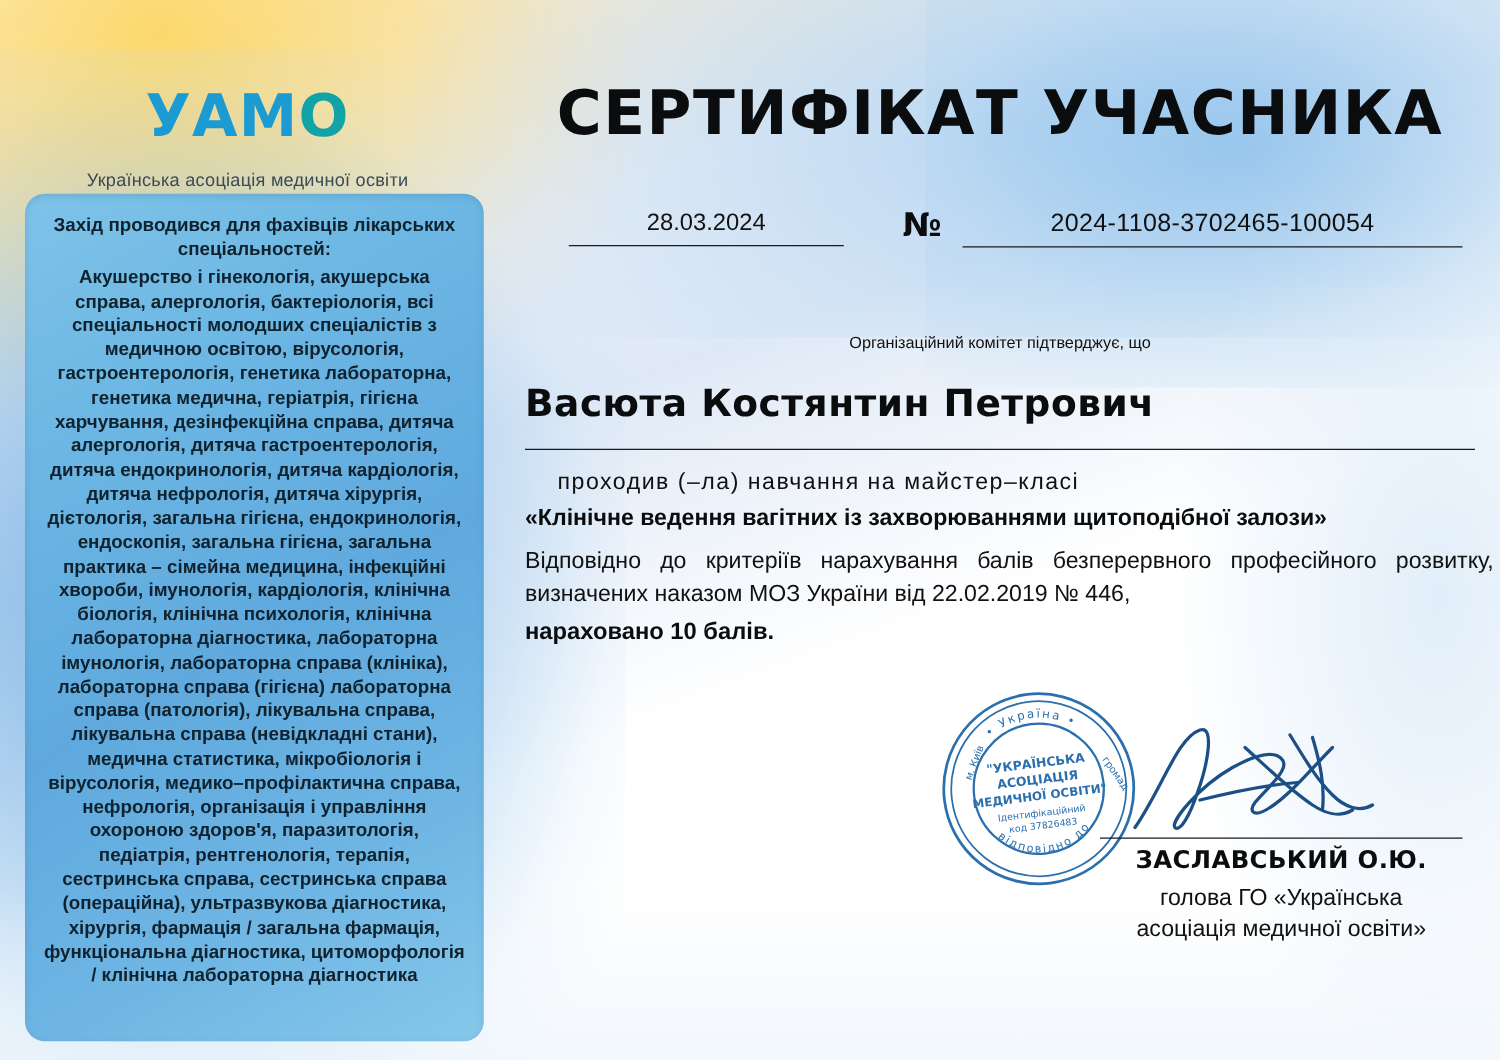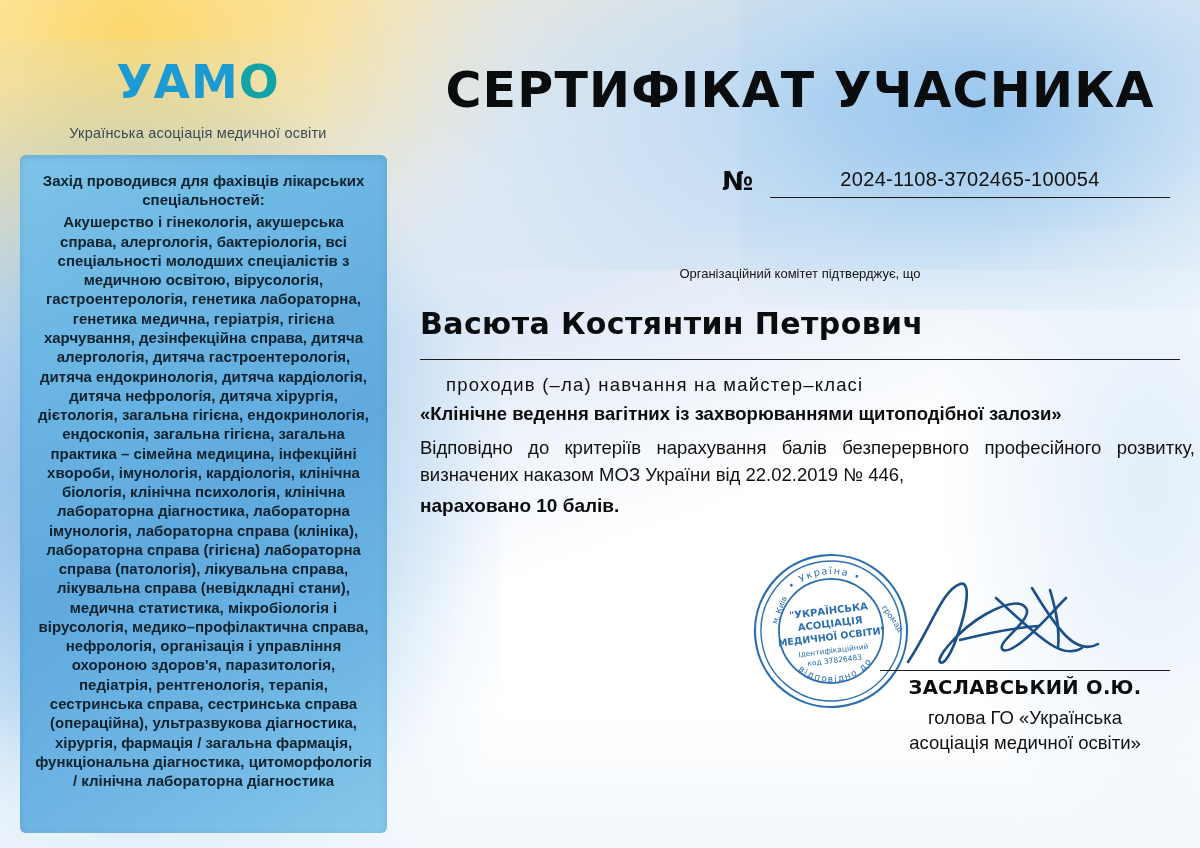"УАМО" .logo-block { top: 58px -> 70px }
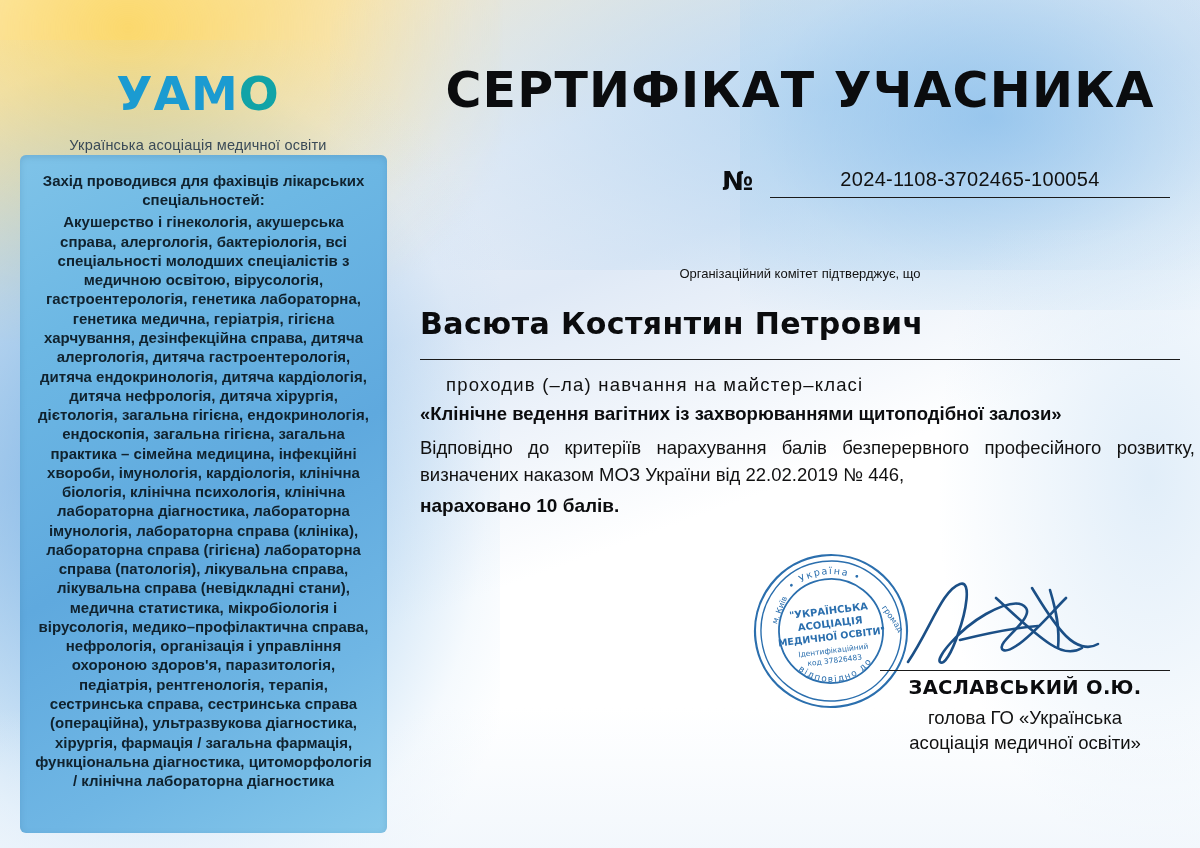"Захід проводився для фахівців лікарських" .spec-panel { border-radius: 6px -> 16px }
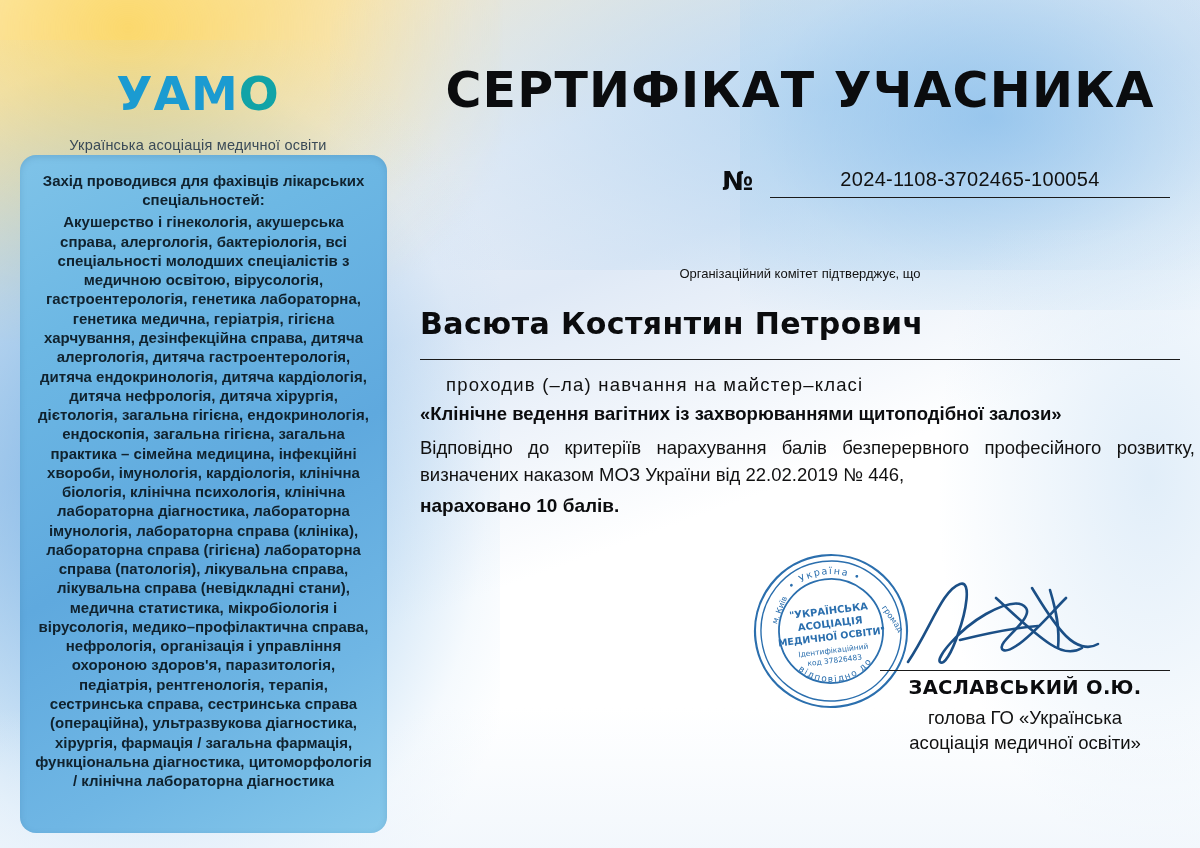"28.03.2024" div.date-line { html: none -> <div>28.03.2024</div> }
